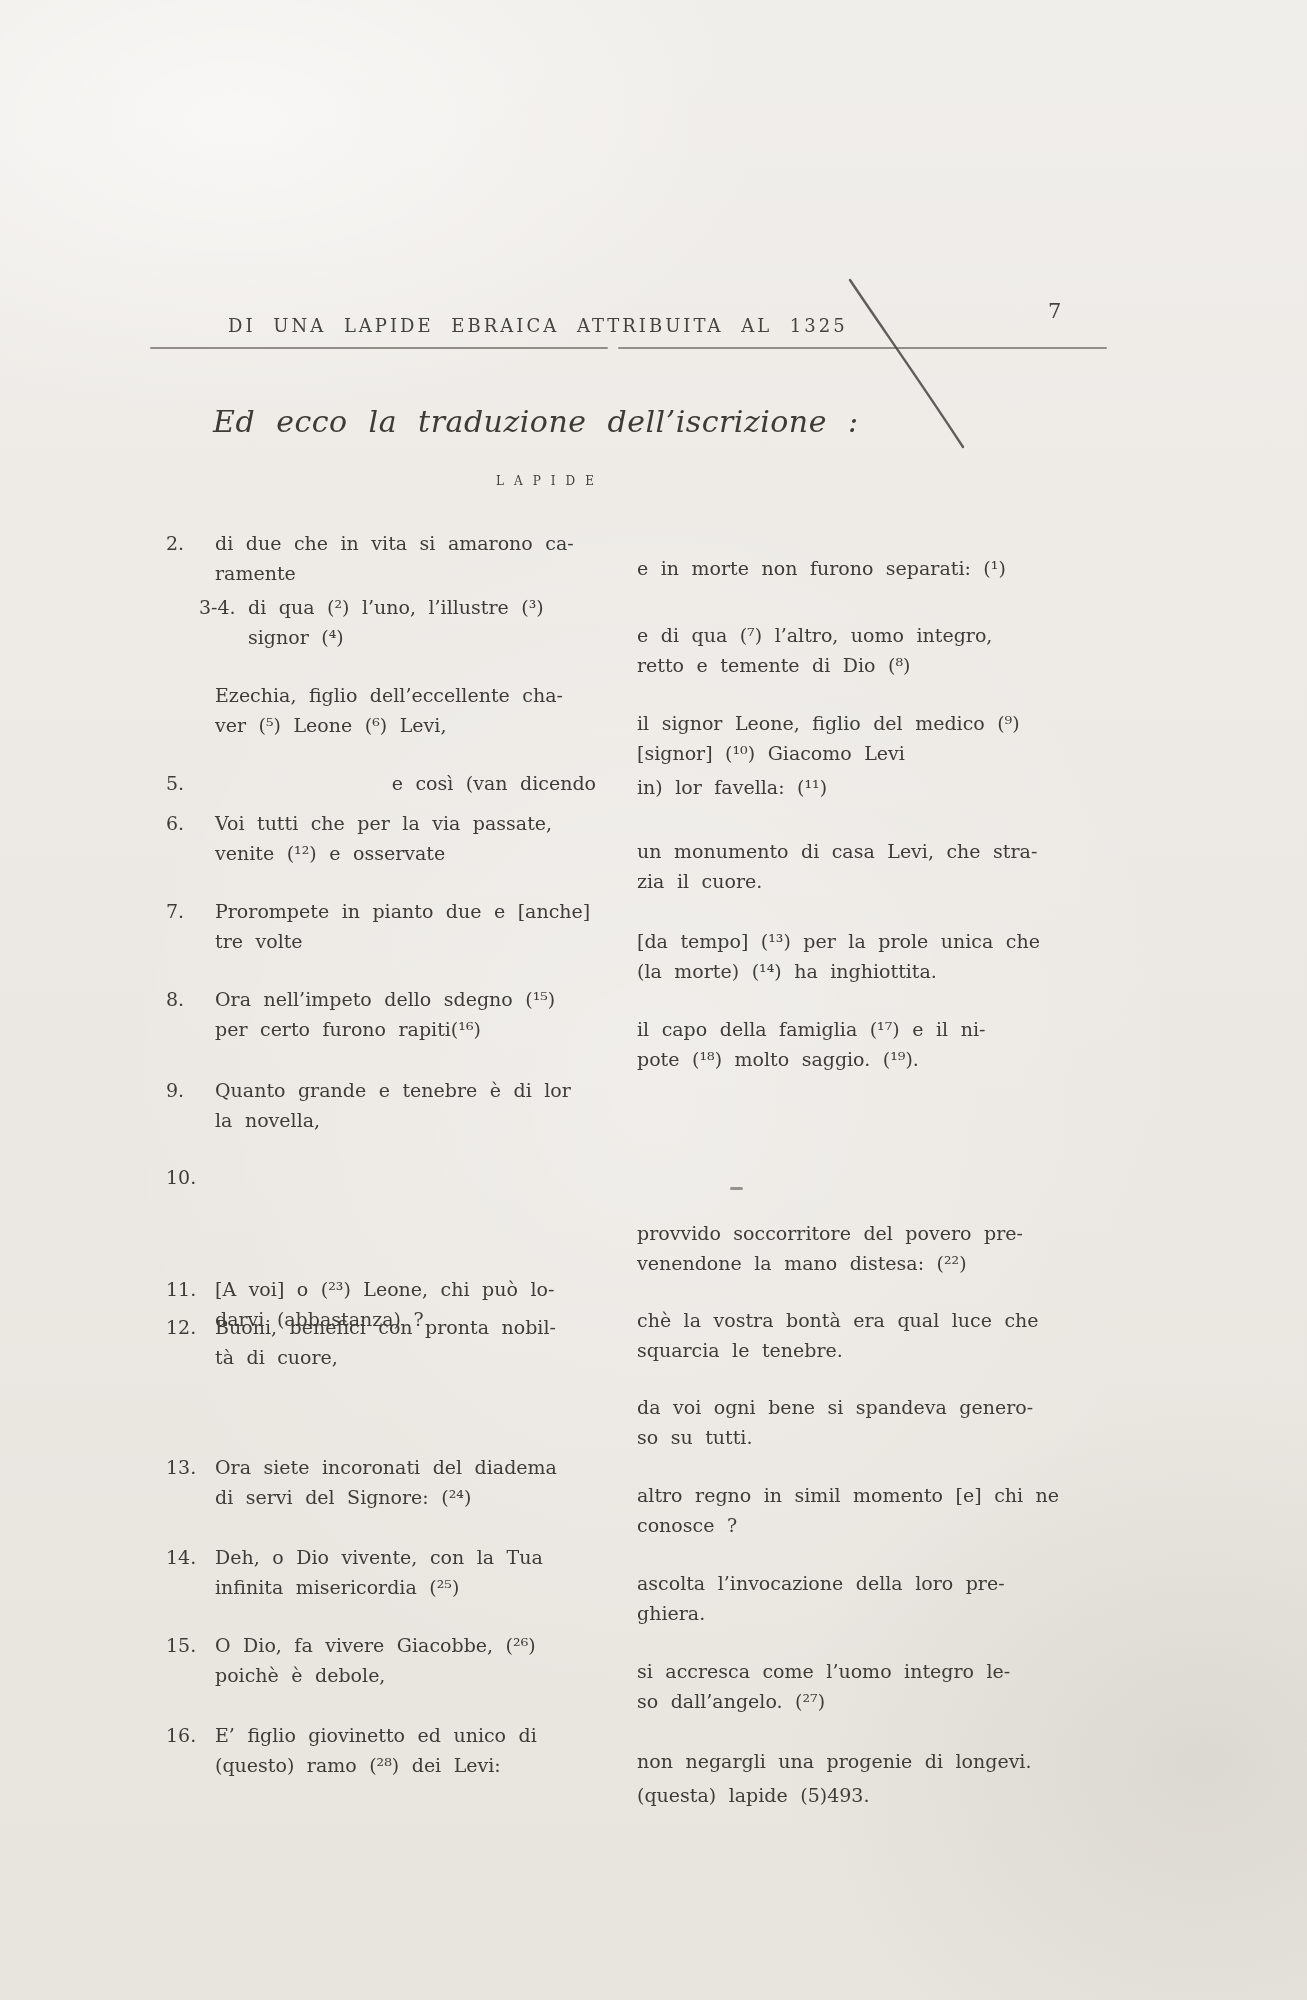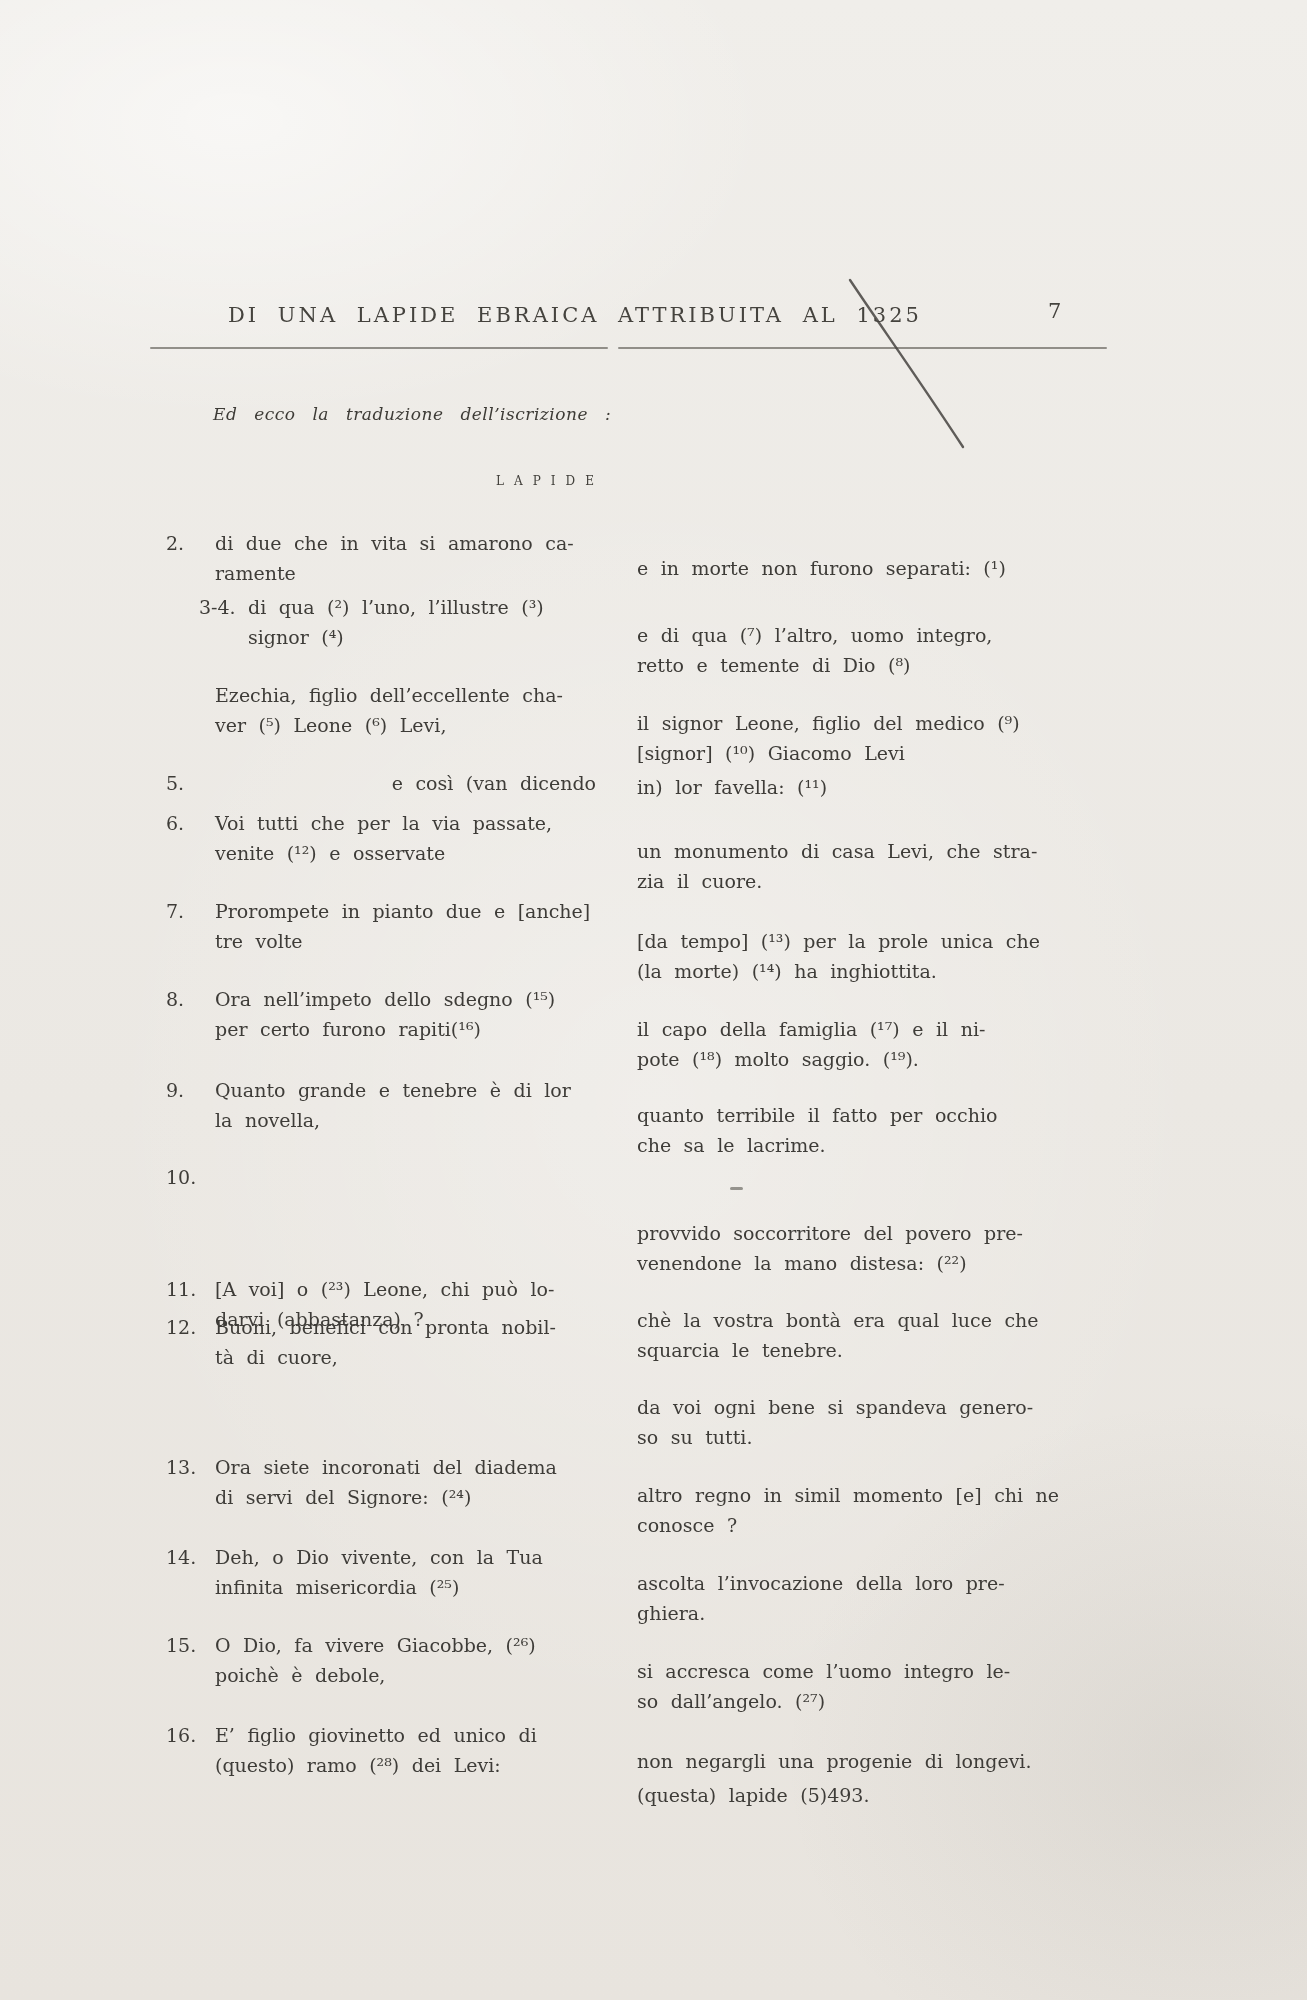"DI UNA LAPIDE EBRAICA ATTRIBUITA" .hdr-title { font-size: 21px -> 18px; top: 303px -> 315px }
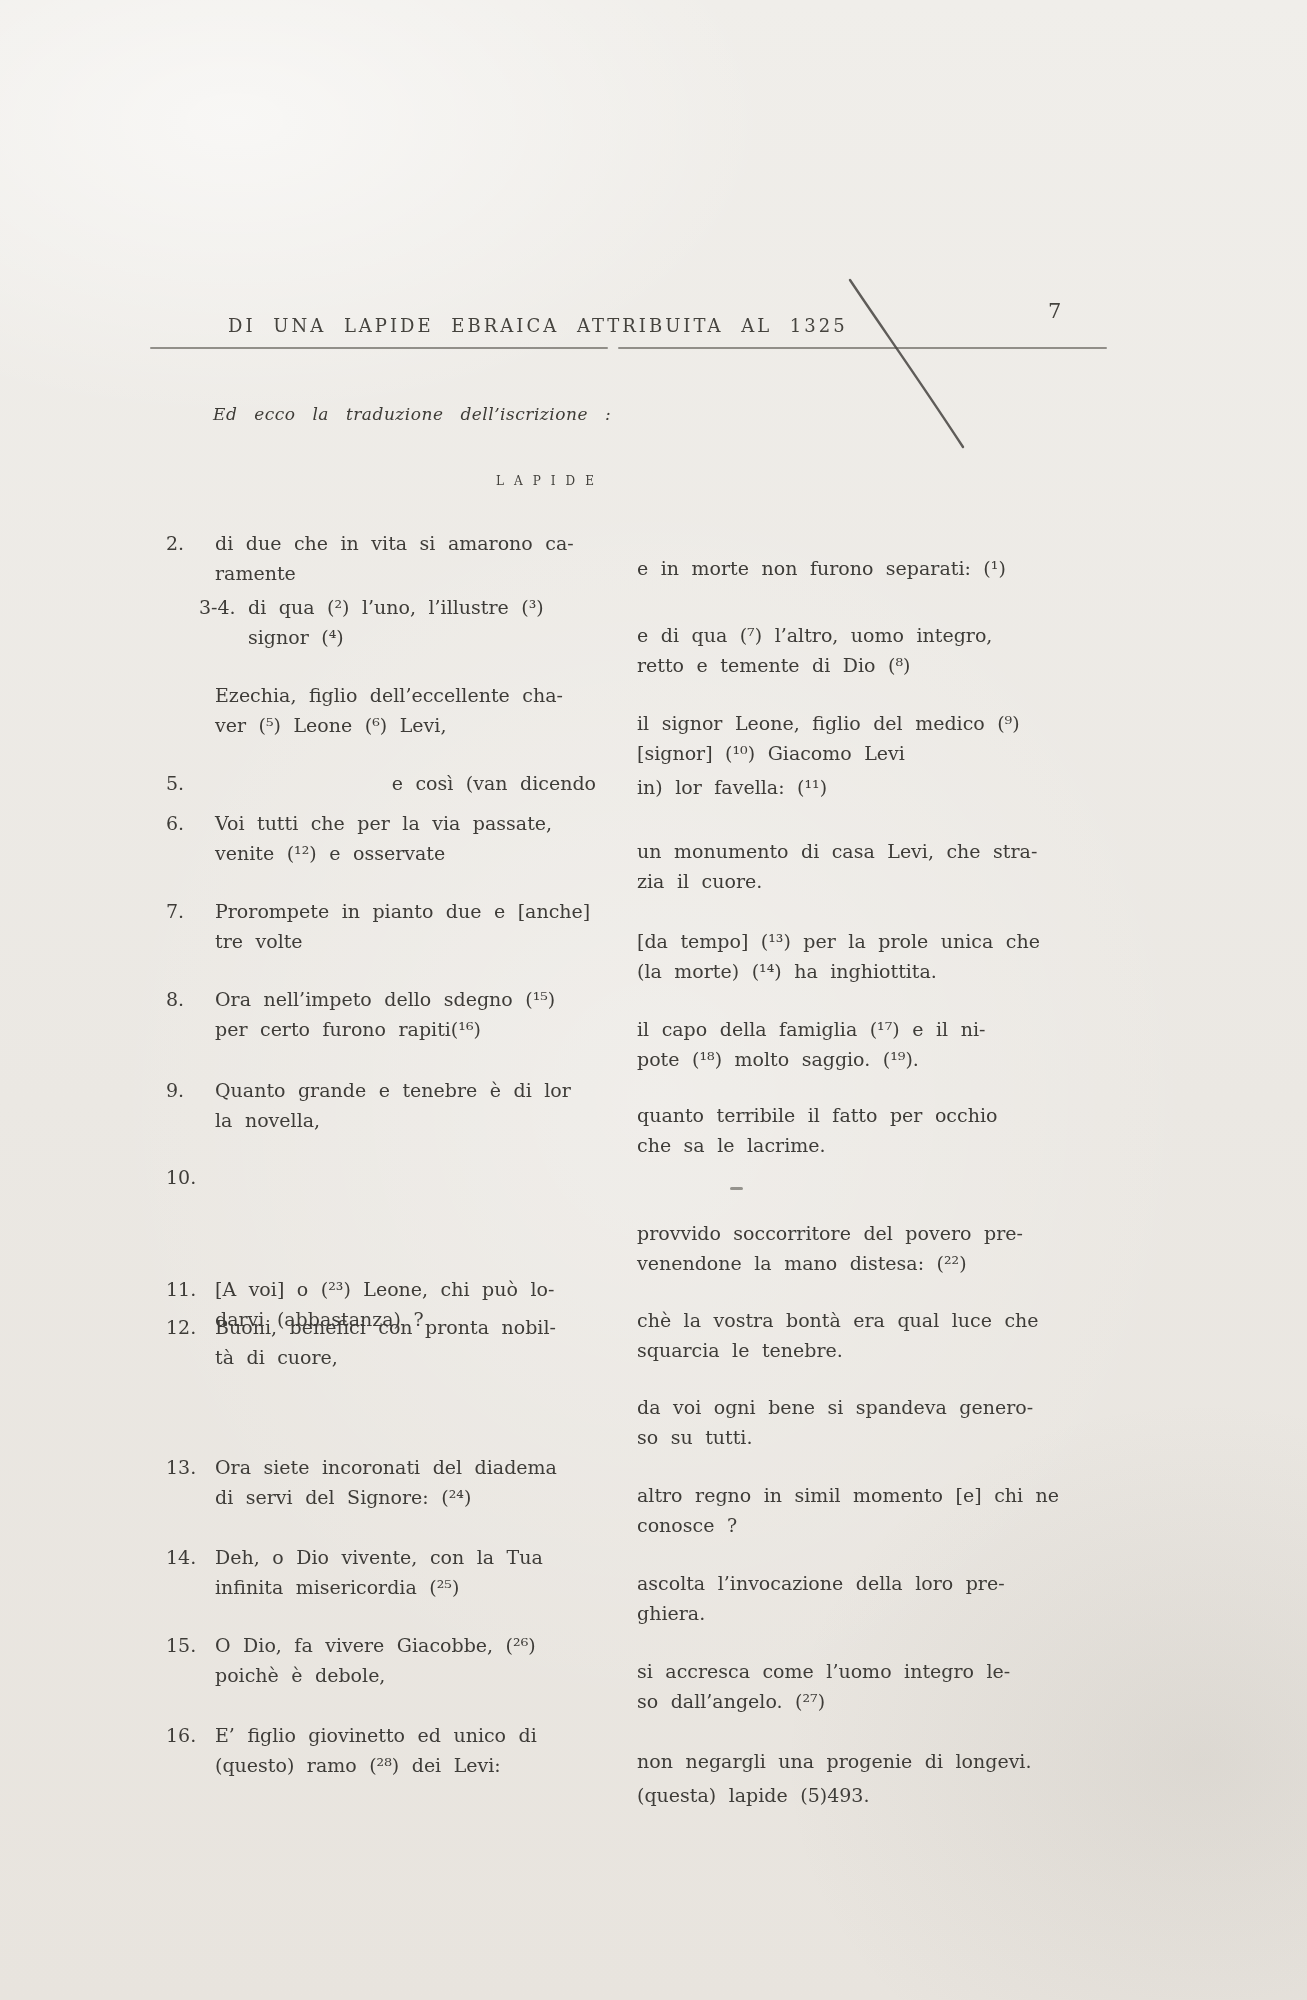"Ed ecco la traduzione dell’iscrizione" .intro { font-size: 17px -> 30px }
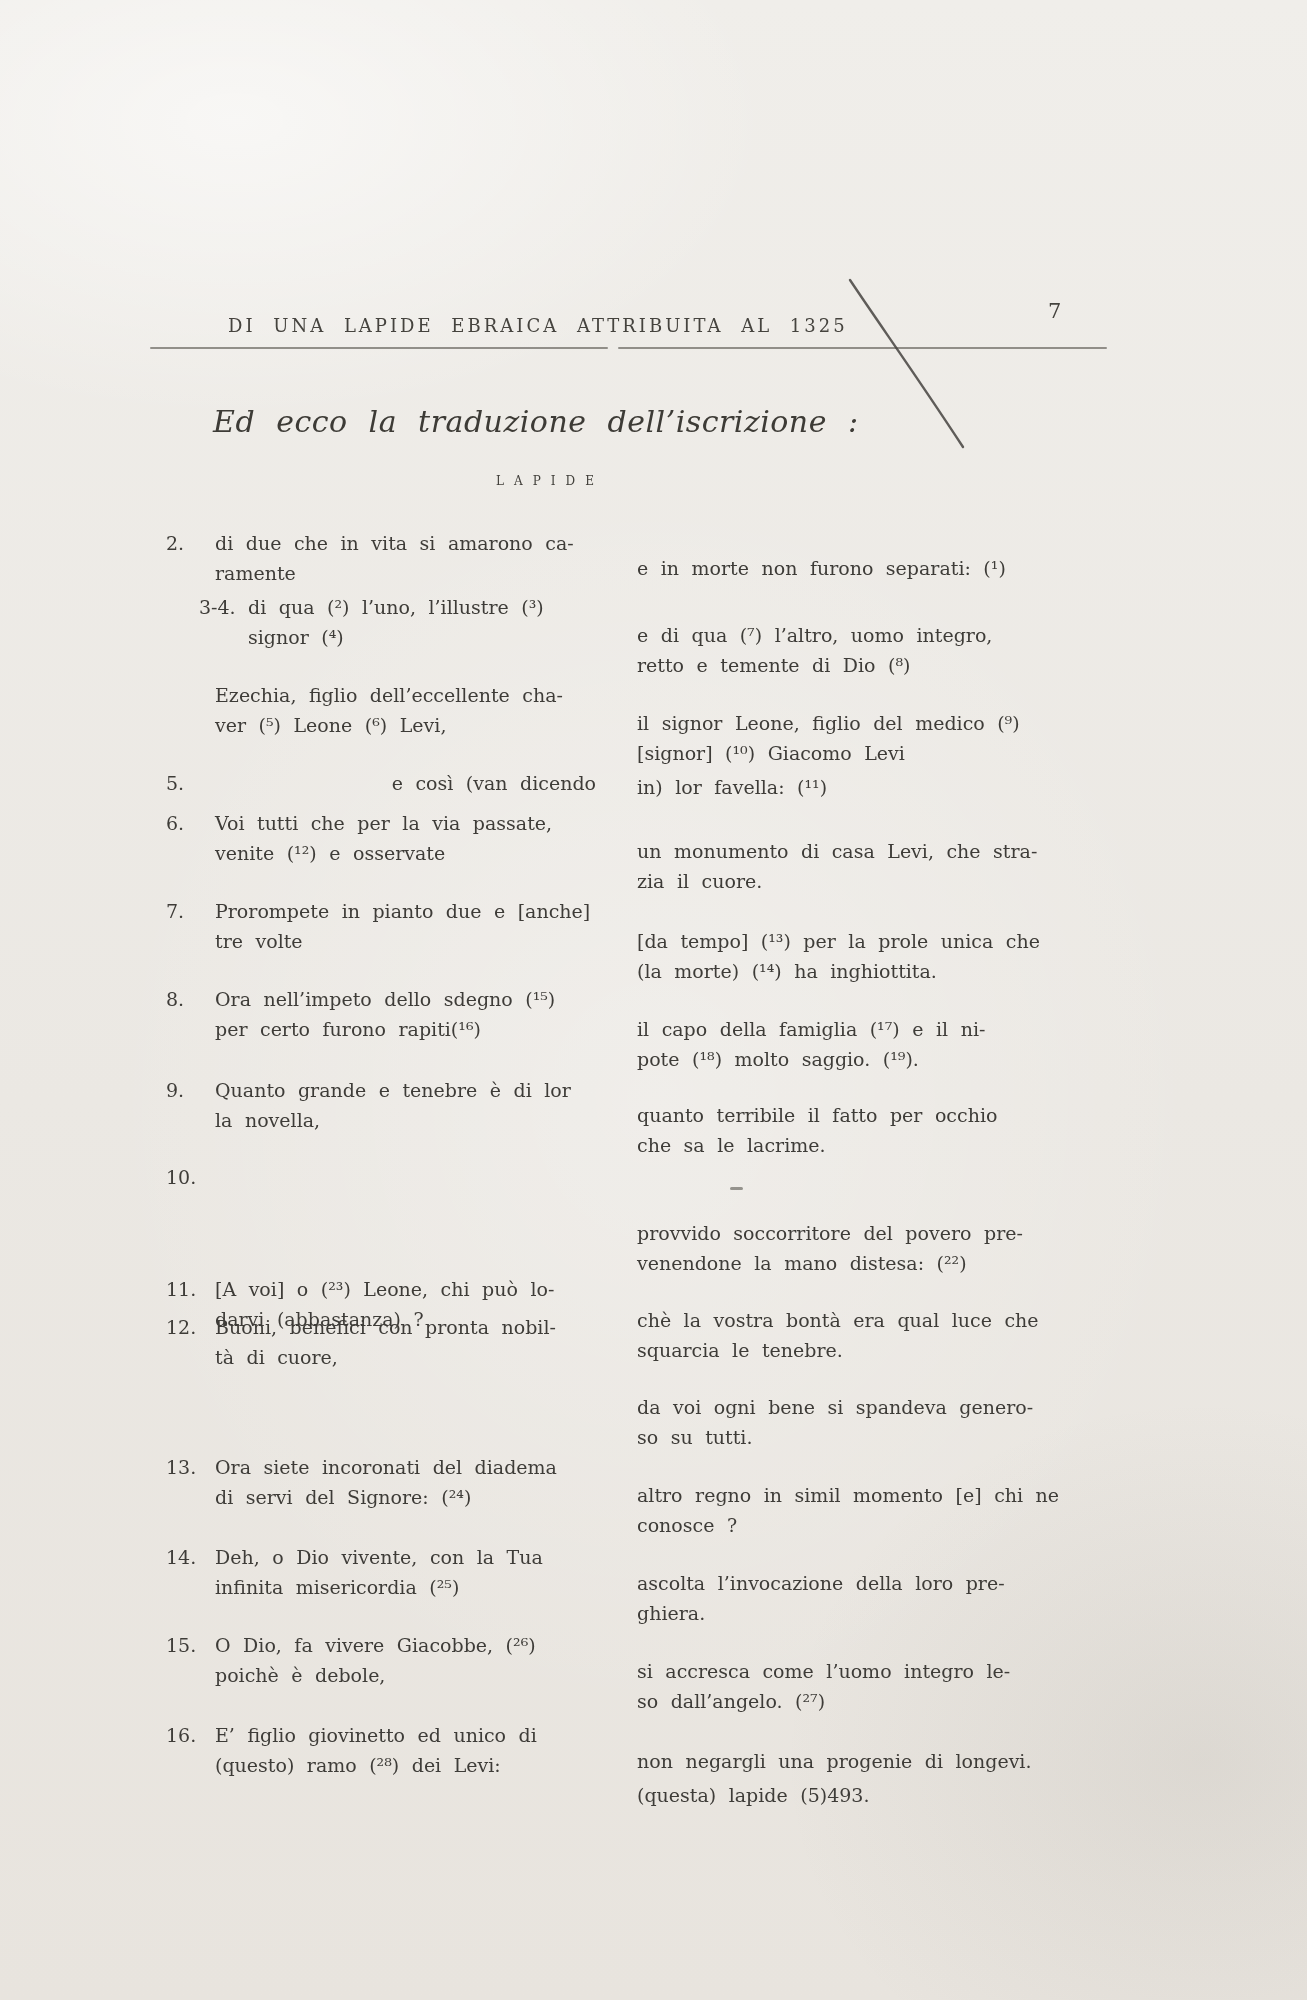"quanto terribile il fatto per" div.entry { html: <div> <div>quanto terribile il fatto per occhio che sa le lacrime.</div> </div> -> none }
